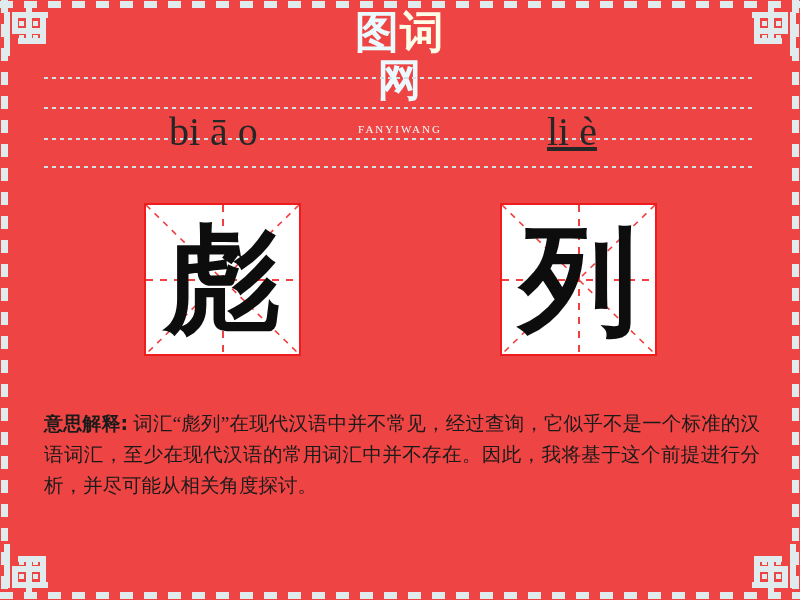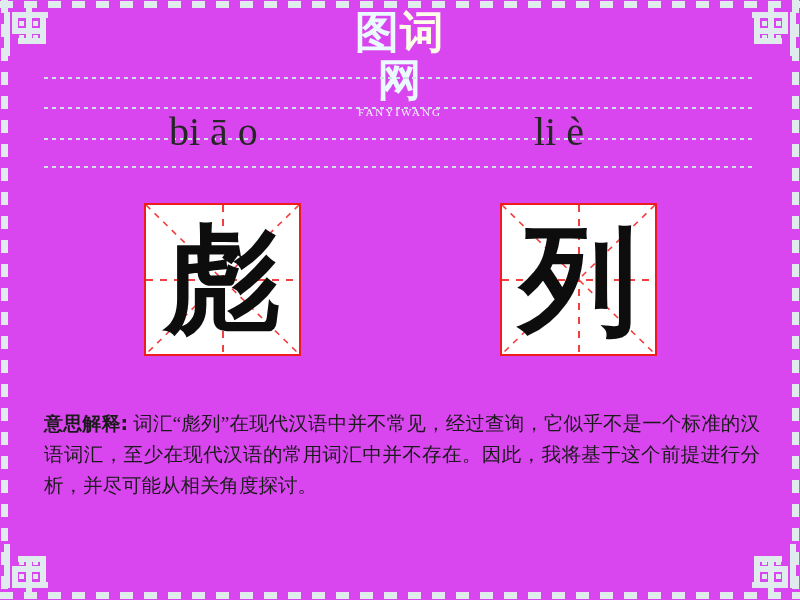"图词网" #page { background: #d946ef -> #ef4444 }
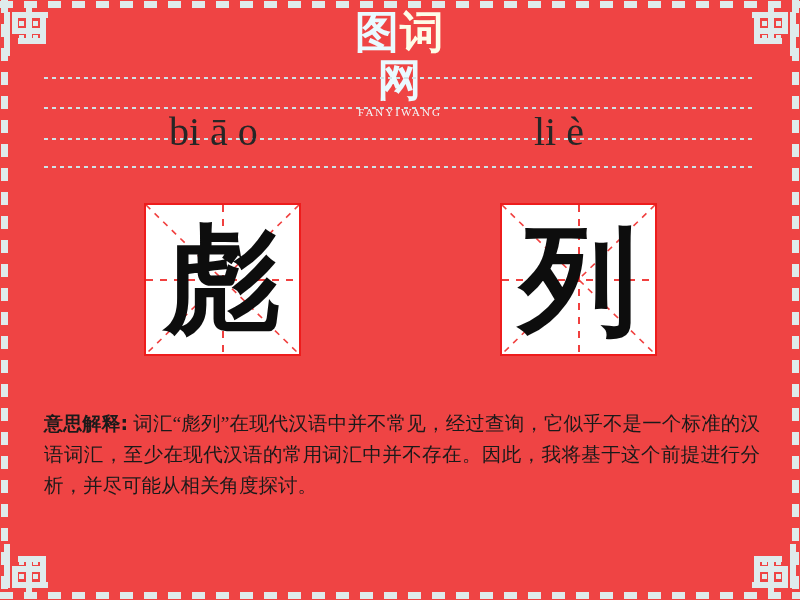"FANYIWANG" #watermark .wm-sub { margin-top: 2px -> 19px }
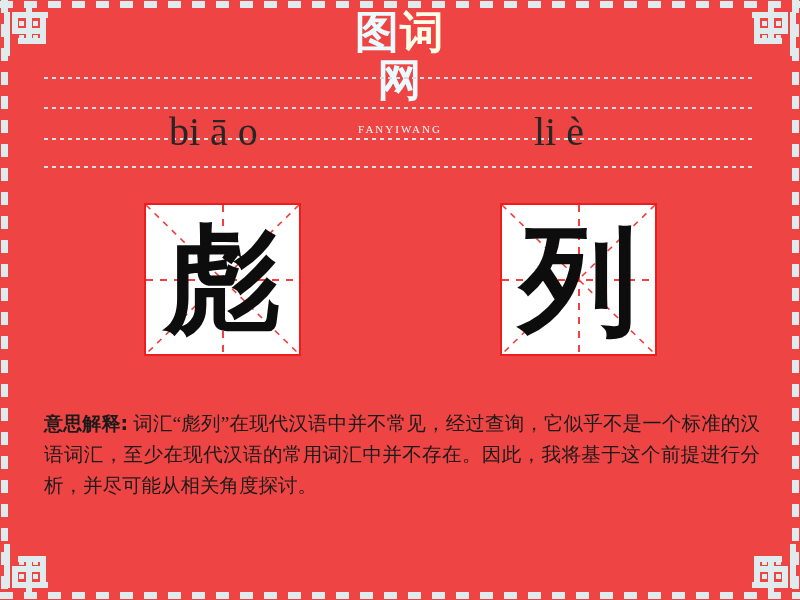"li è" .pinyin-2 { left: 490px -> 503px; text-decoration: none -> underline }
